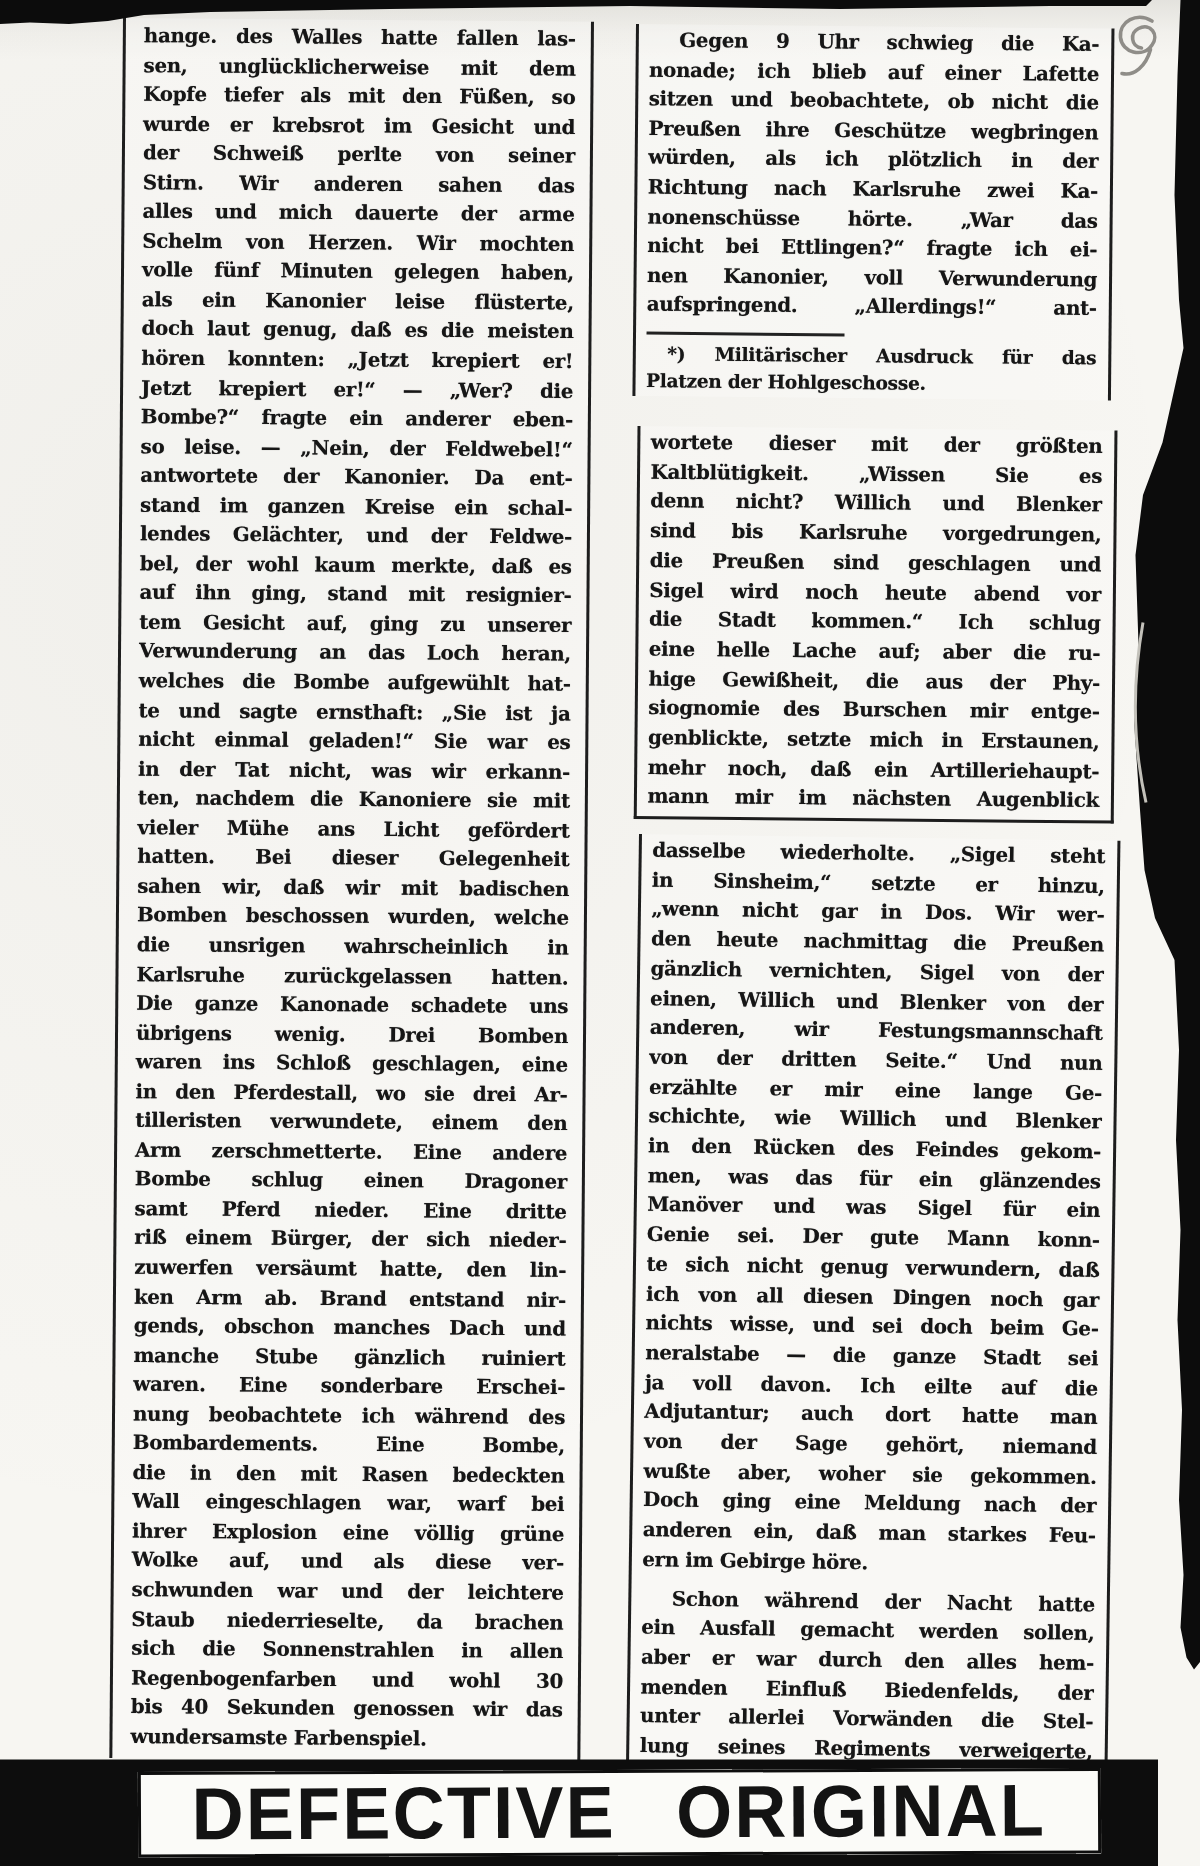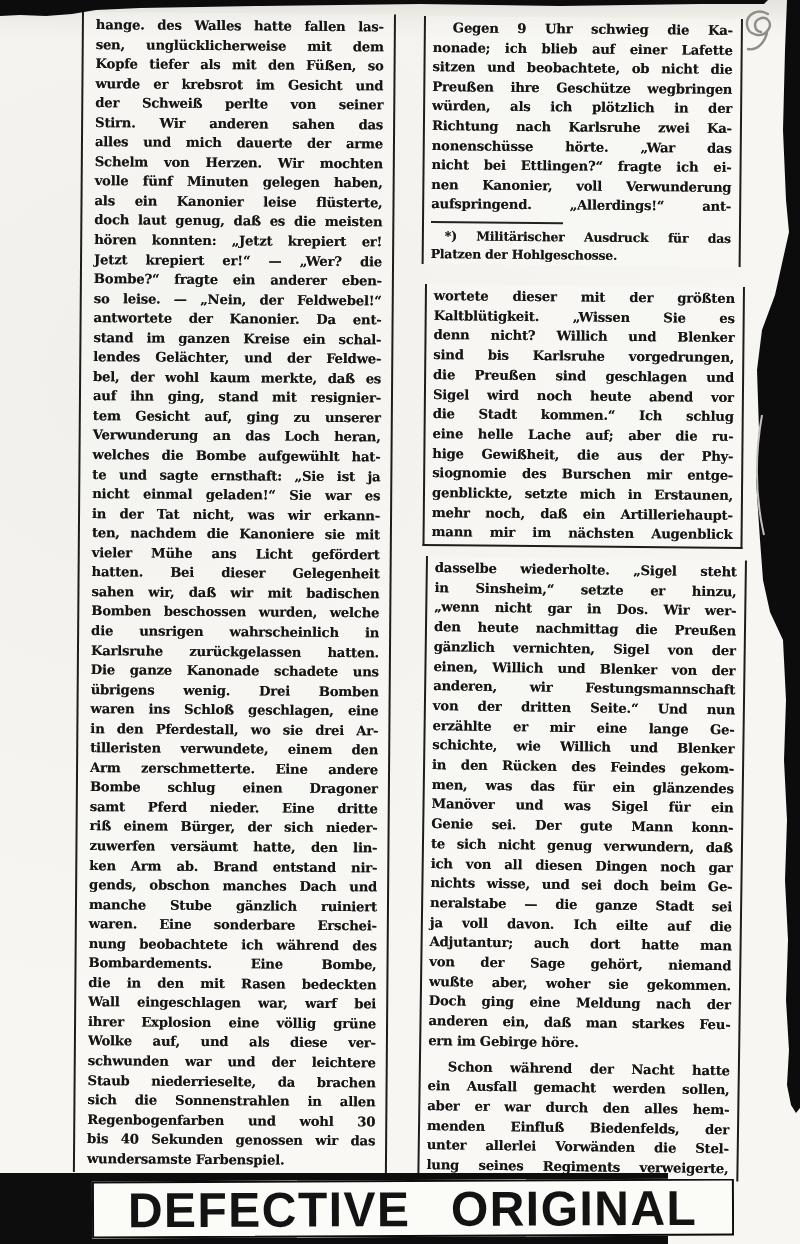"DEFECTIVE ORIGINAL" .bottom-strip { width: 668px -> 772px }
